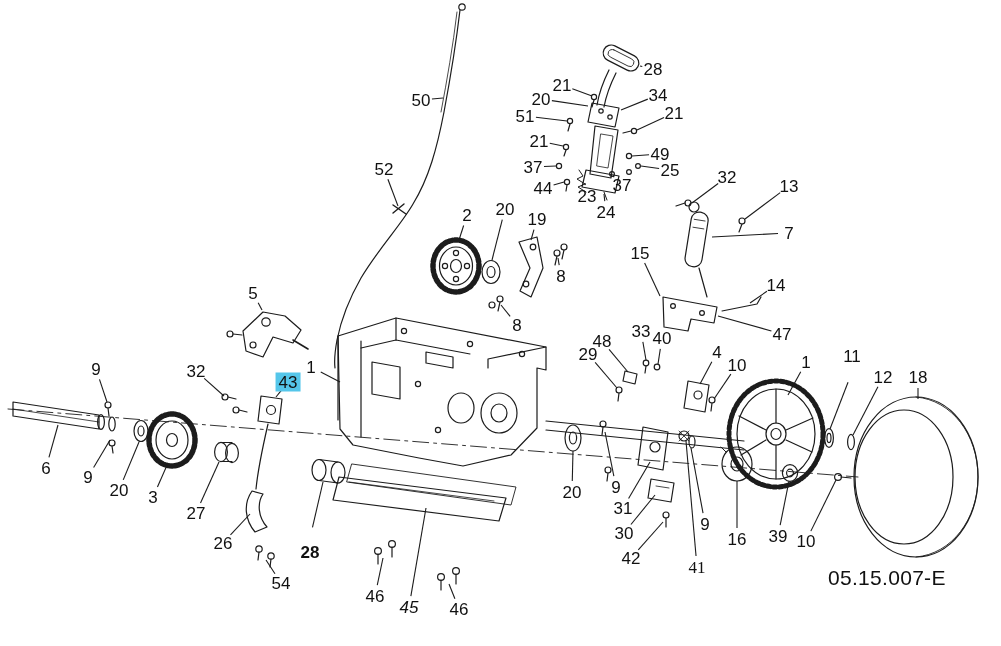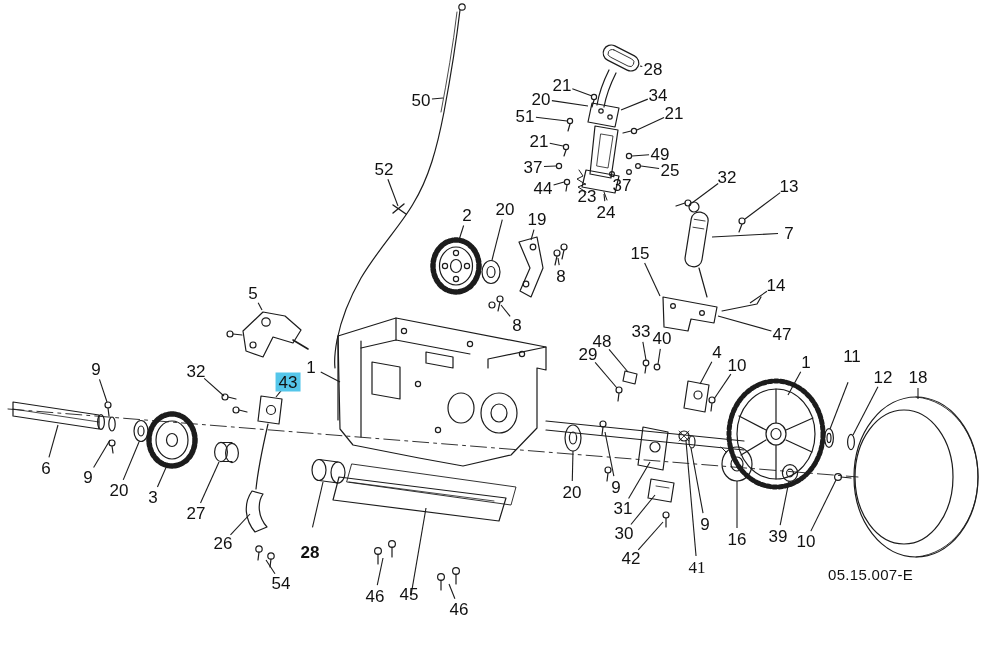"05.15.007-E" #code { font-size: 15px -> 21px }
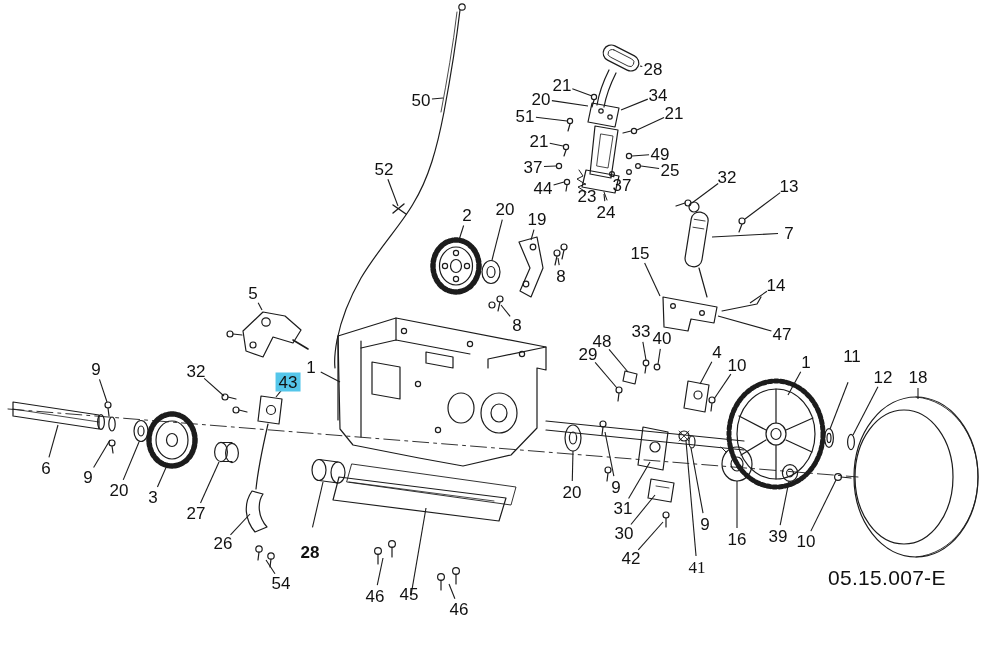"45" div.callout { font-style: none -> italic; top: 594px -> 607px }
